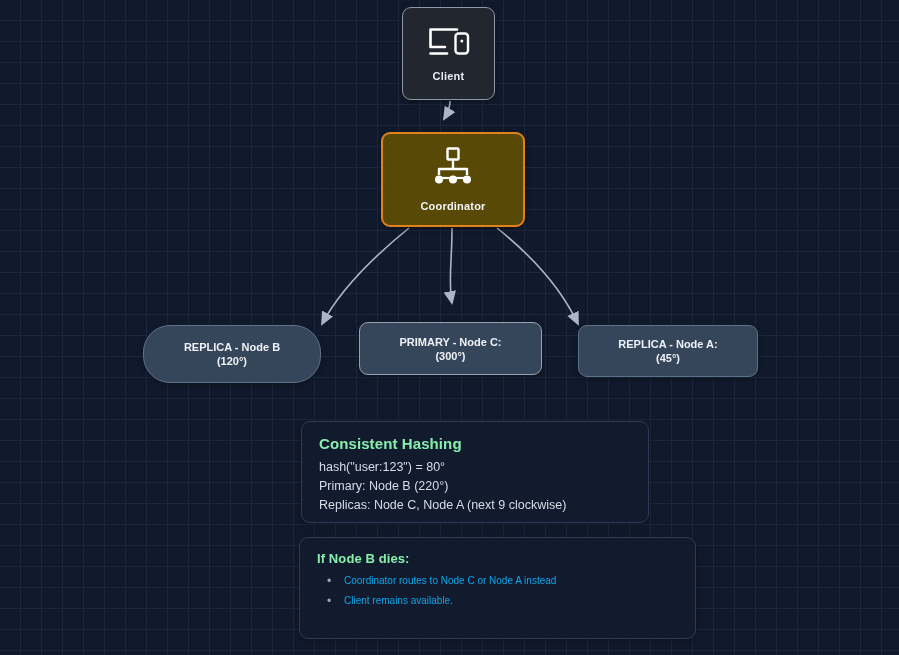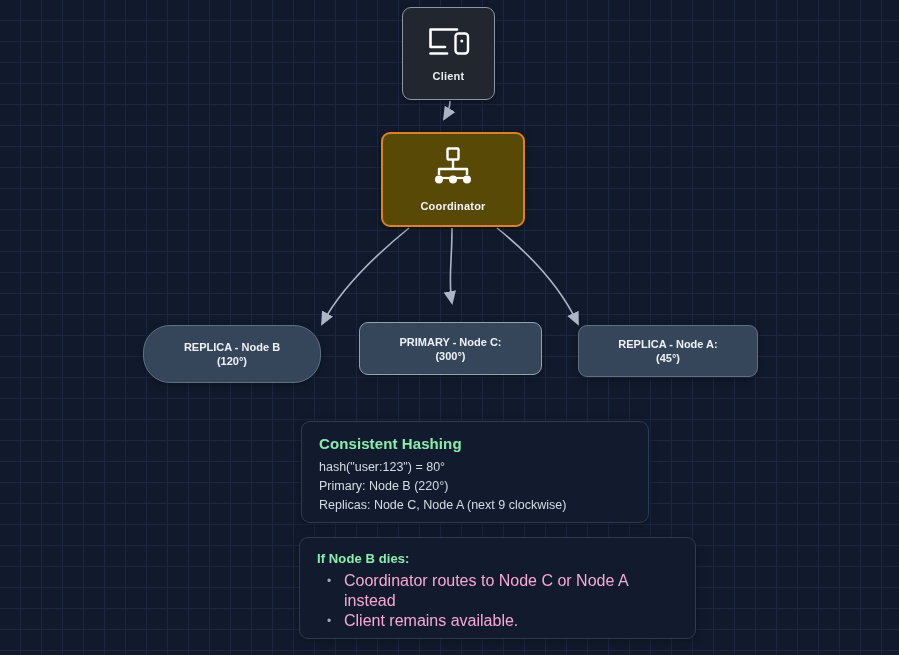"Coordinator routes to Node C" .panel-list li { color: #f9a8d4 -> #0ea5e9; font-size: 16px -> 10px }
